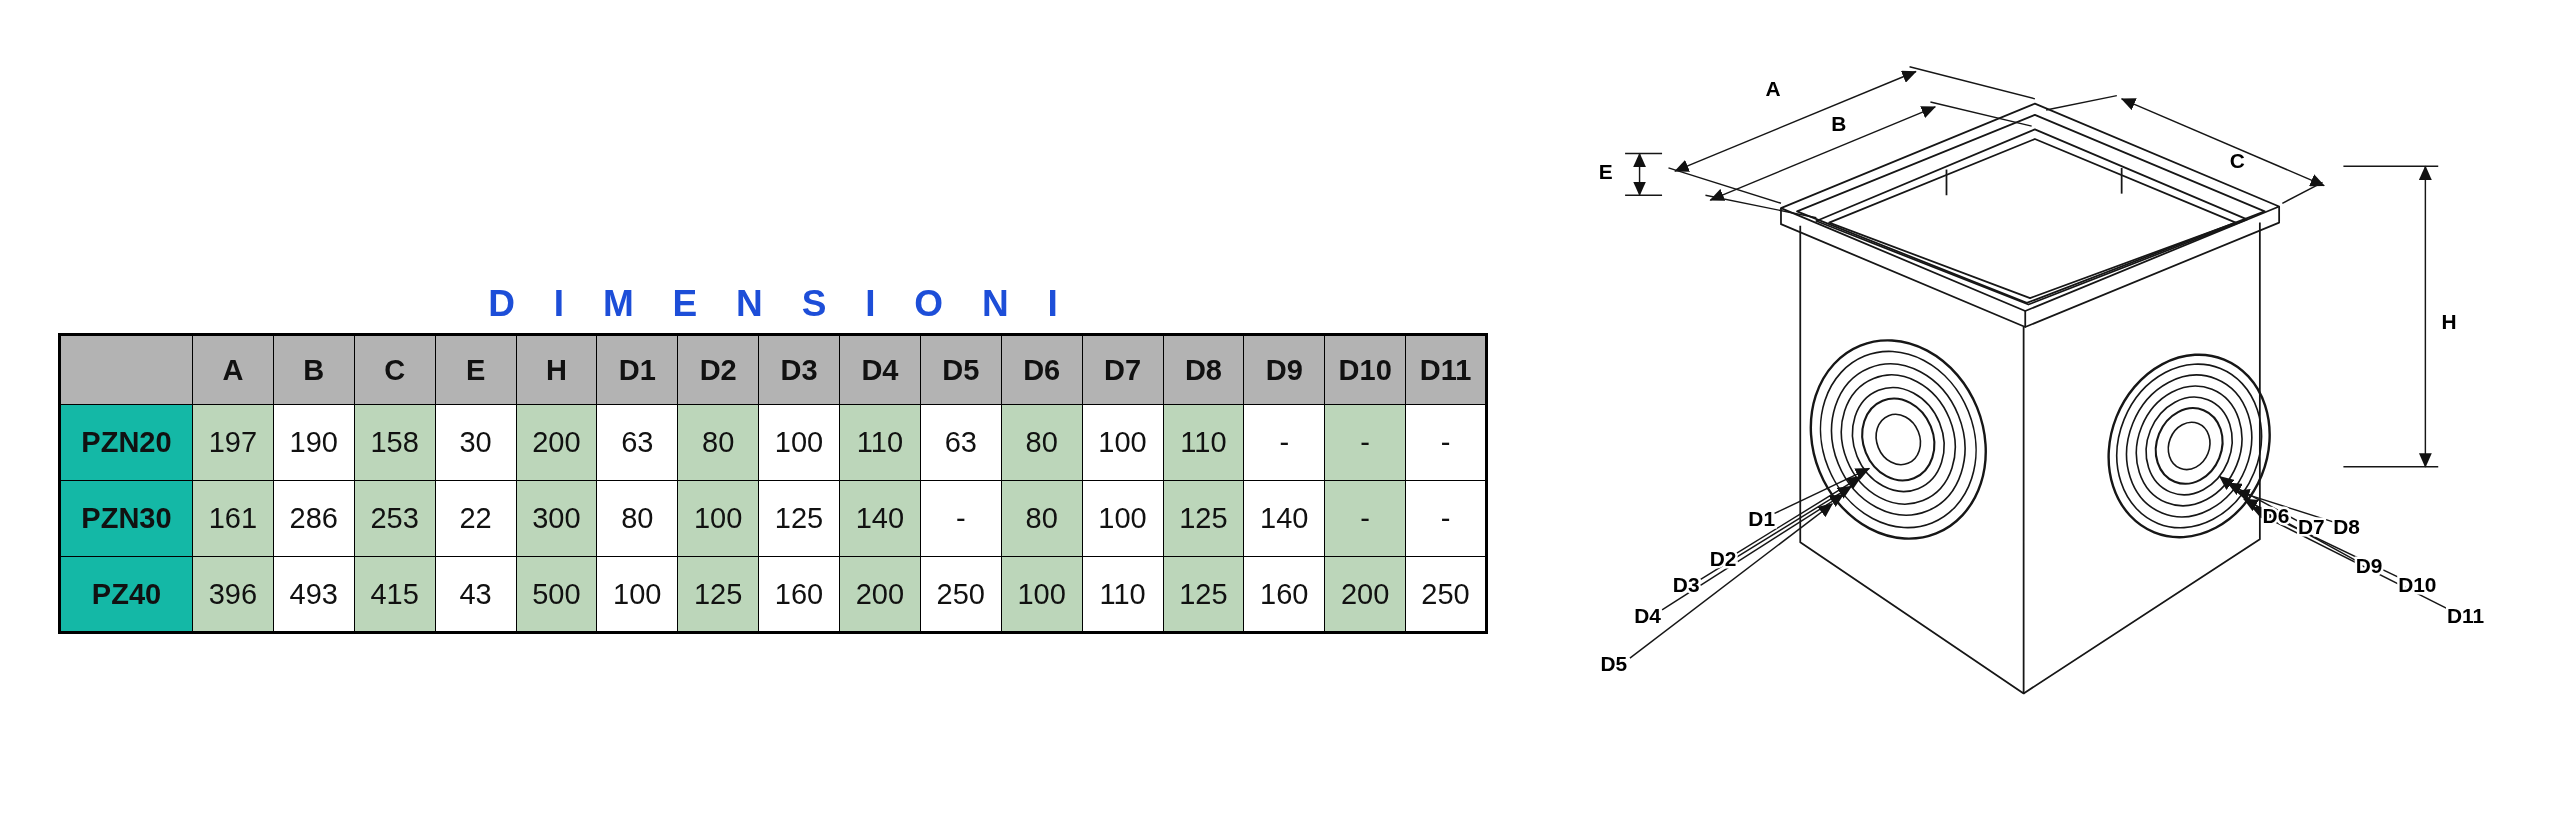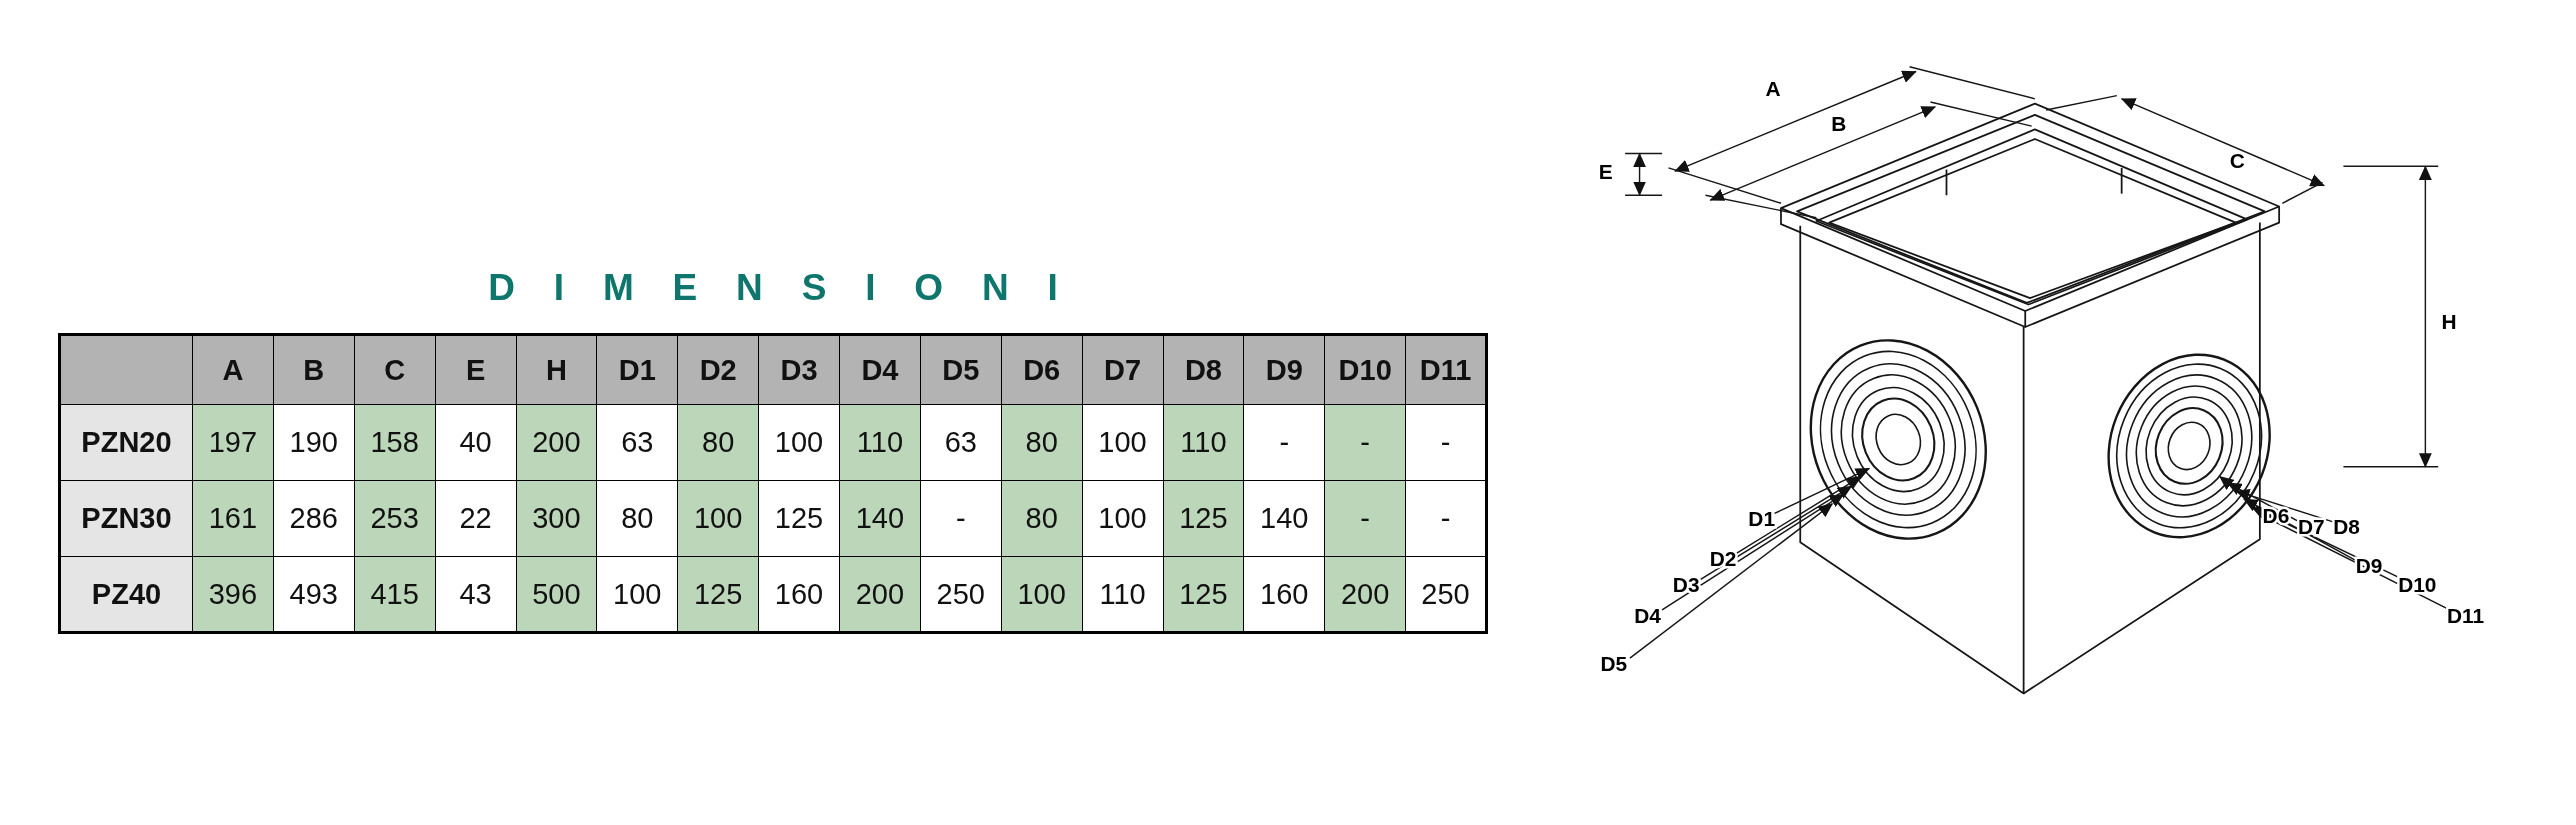"DIMENSIONI" .title { color: #0f766e -> #1d4ed8; top: 267px -> 283px }
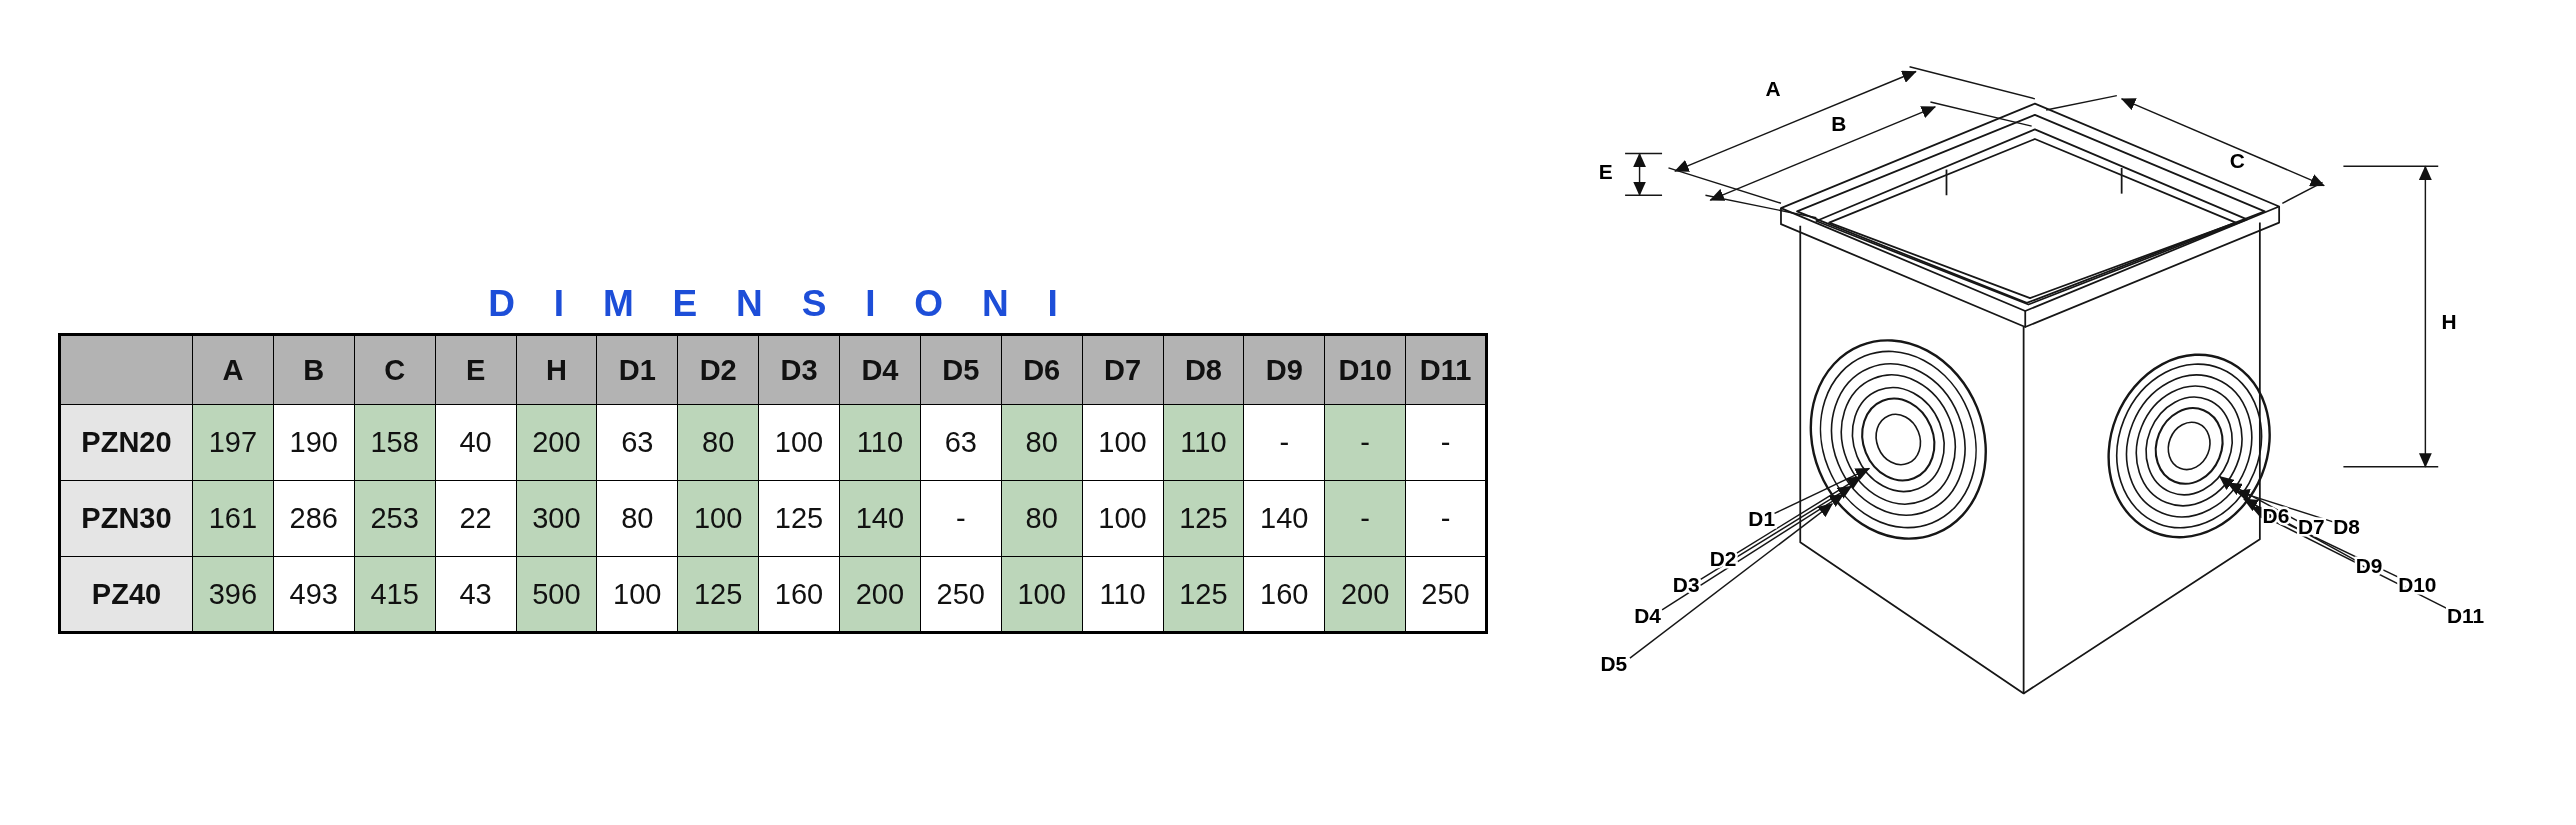"PZN20" table.dim tbody th.rowlabel { background: #e5e5e5 -> #14b8a6 }
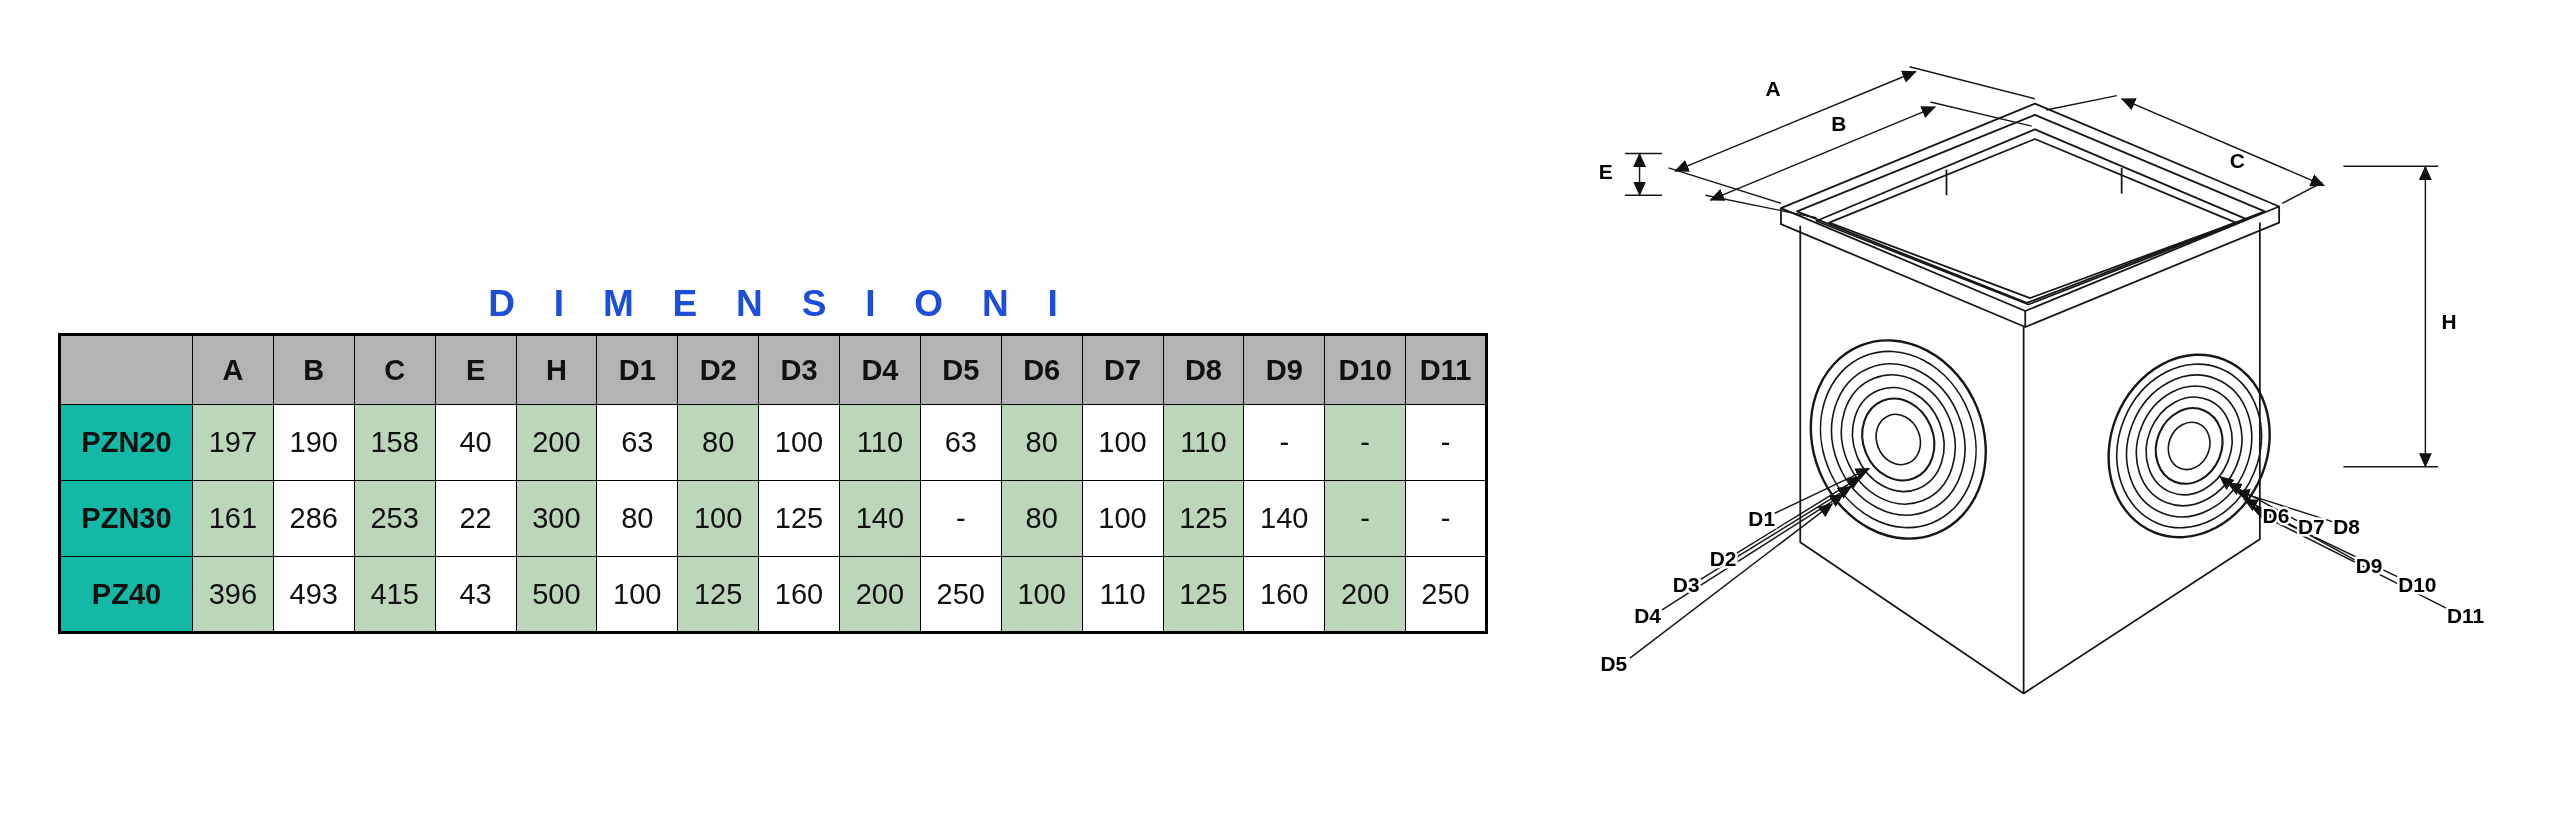"40" td { text: 40 -> 30 }
